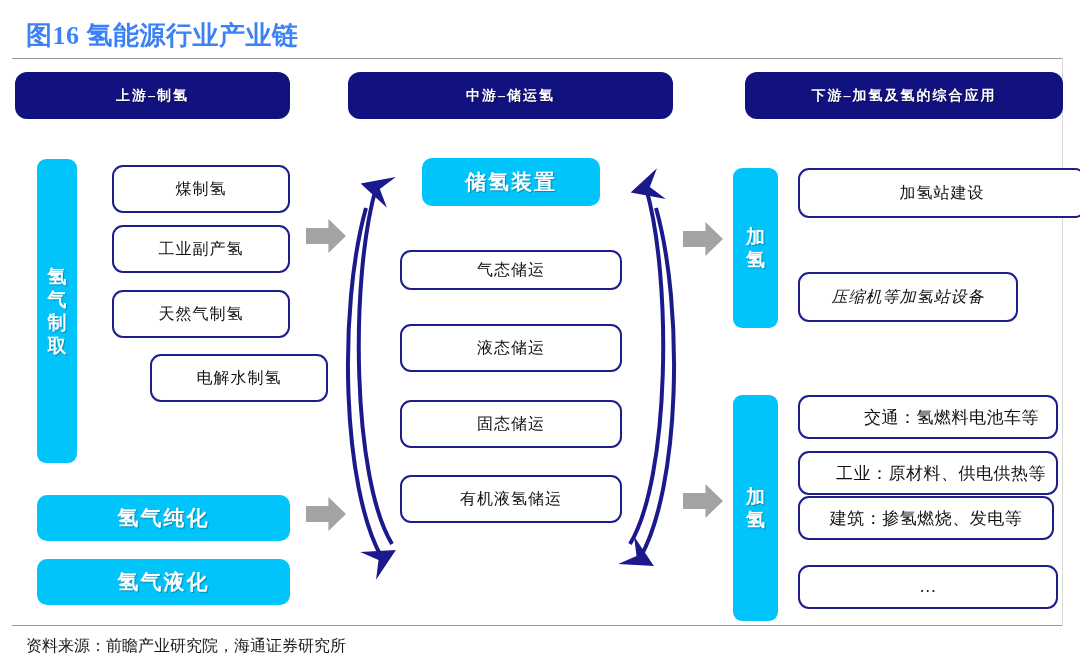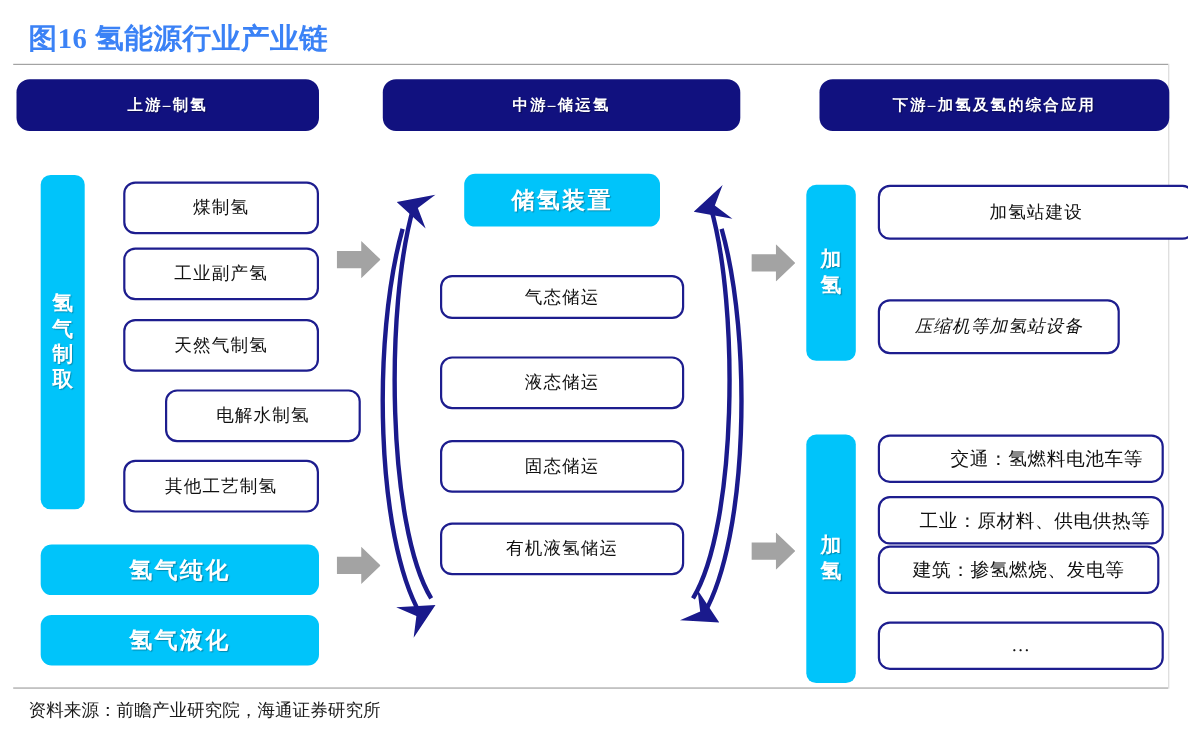"其他工艺制氢" div.obox { html: <div>其他工艺制氢</div> -> none }
